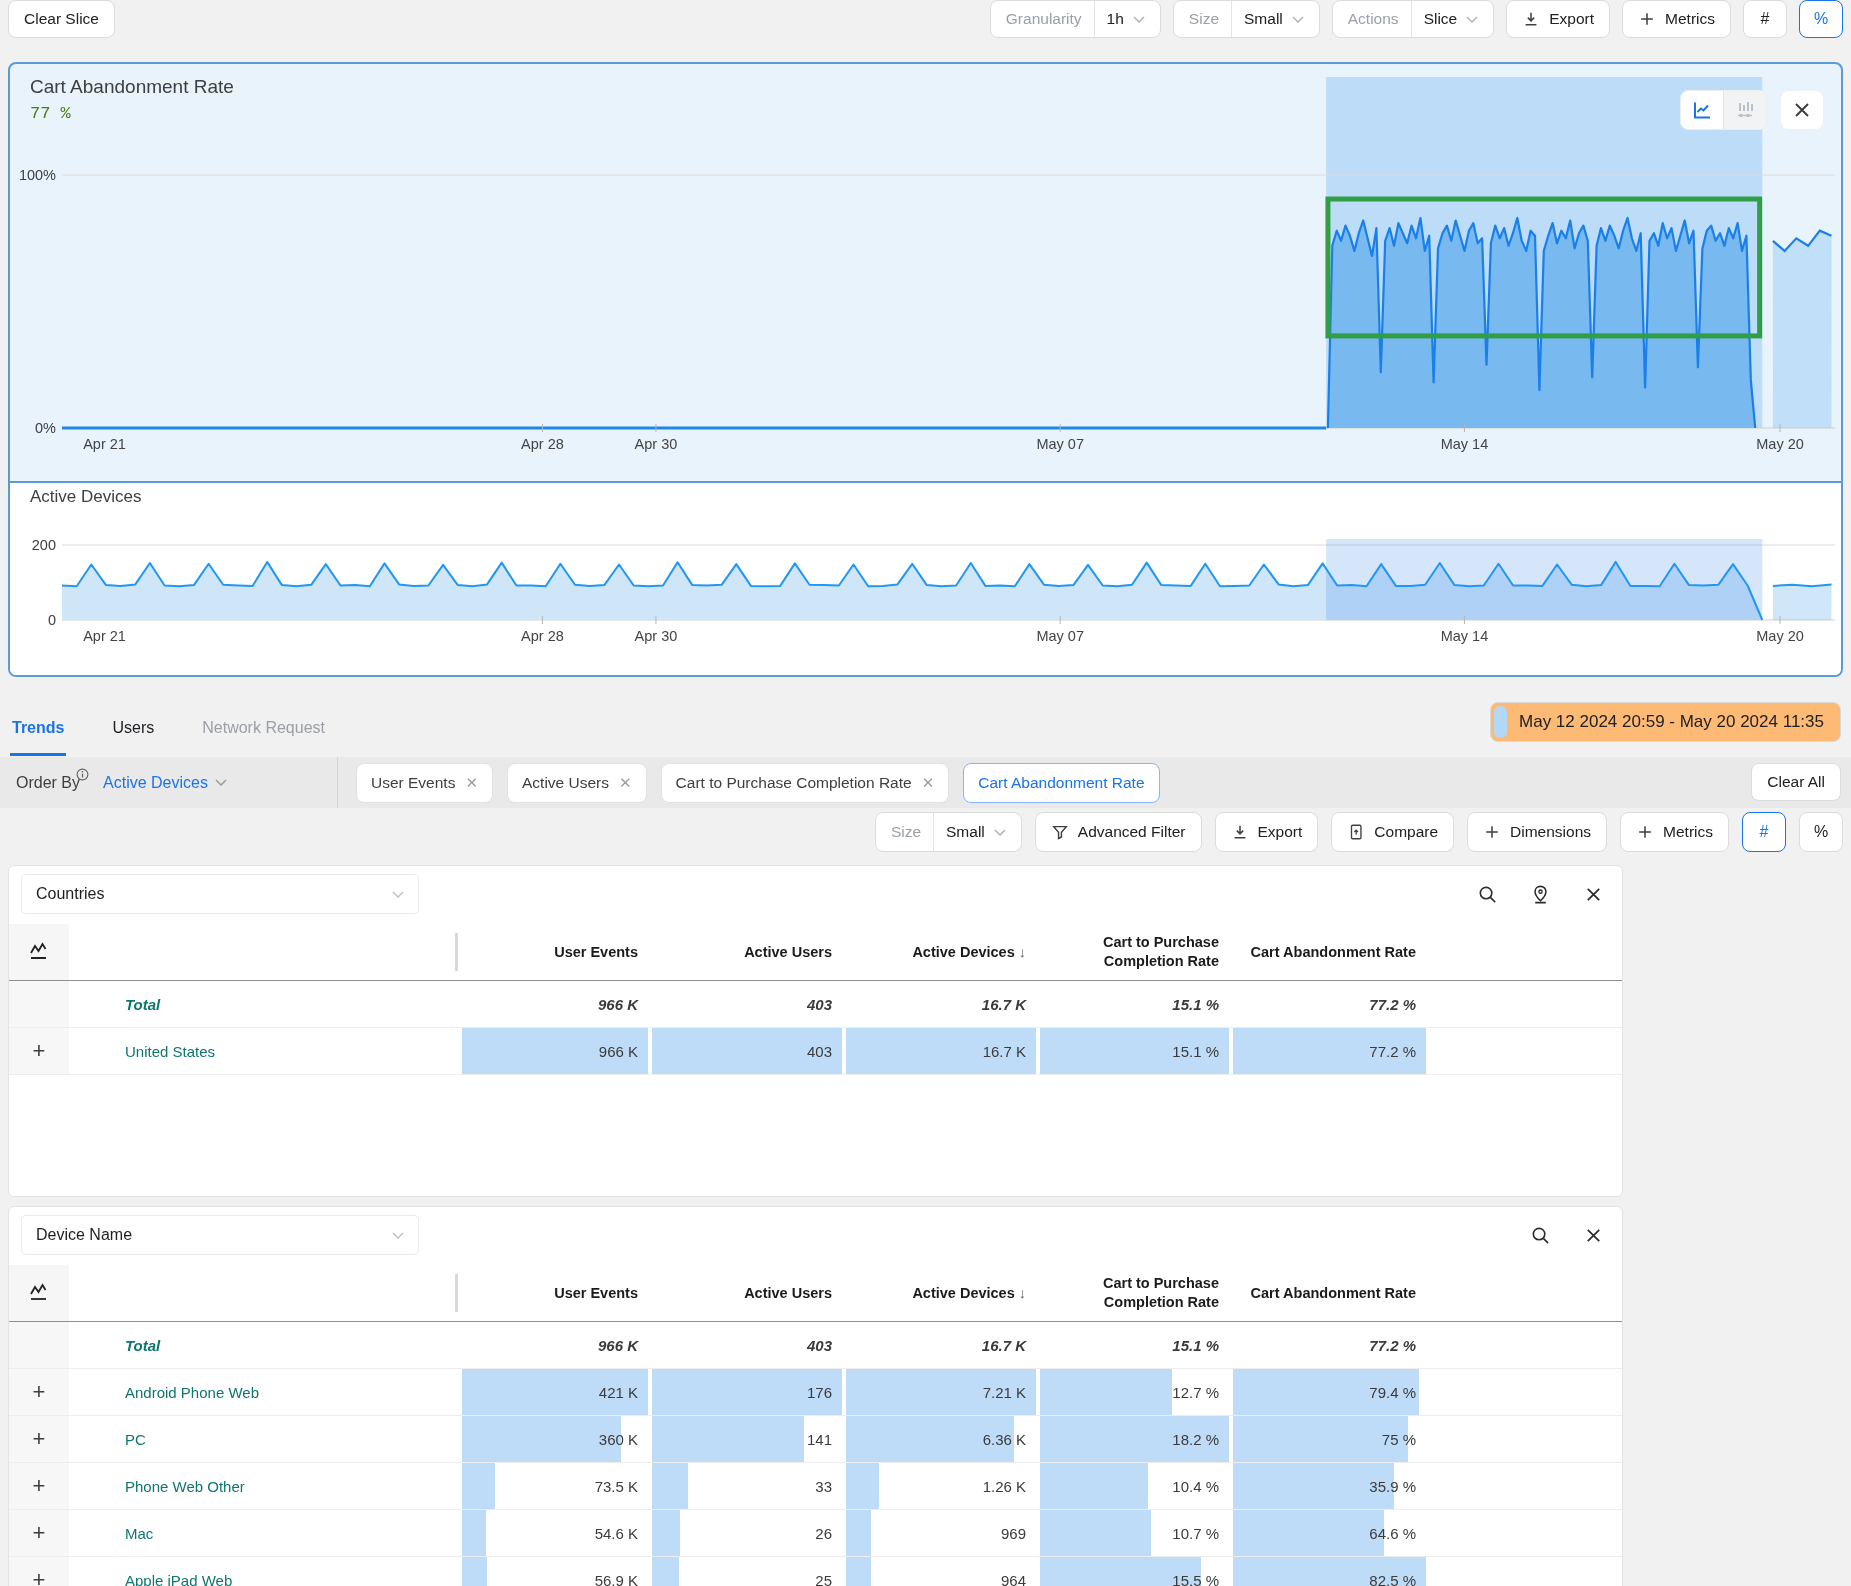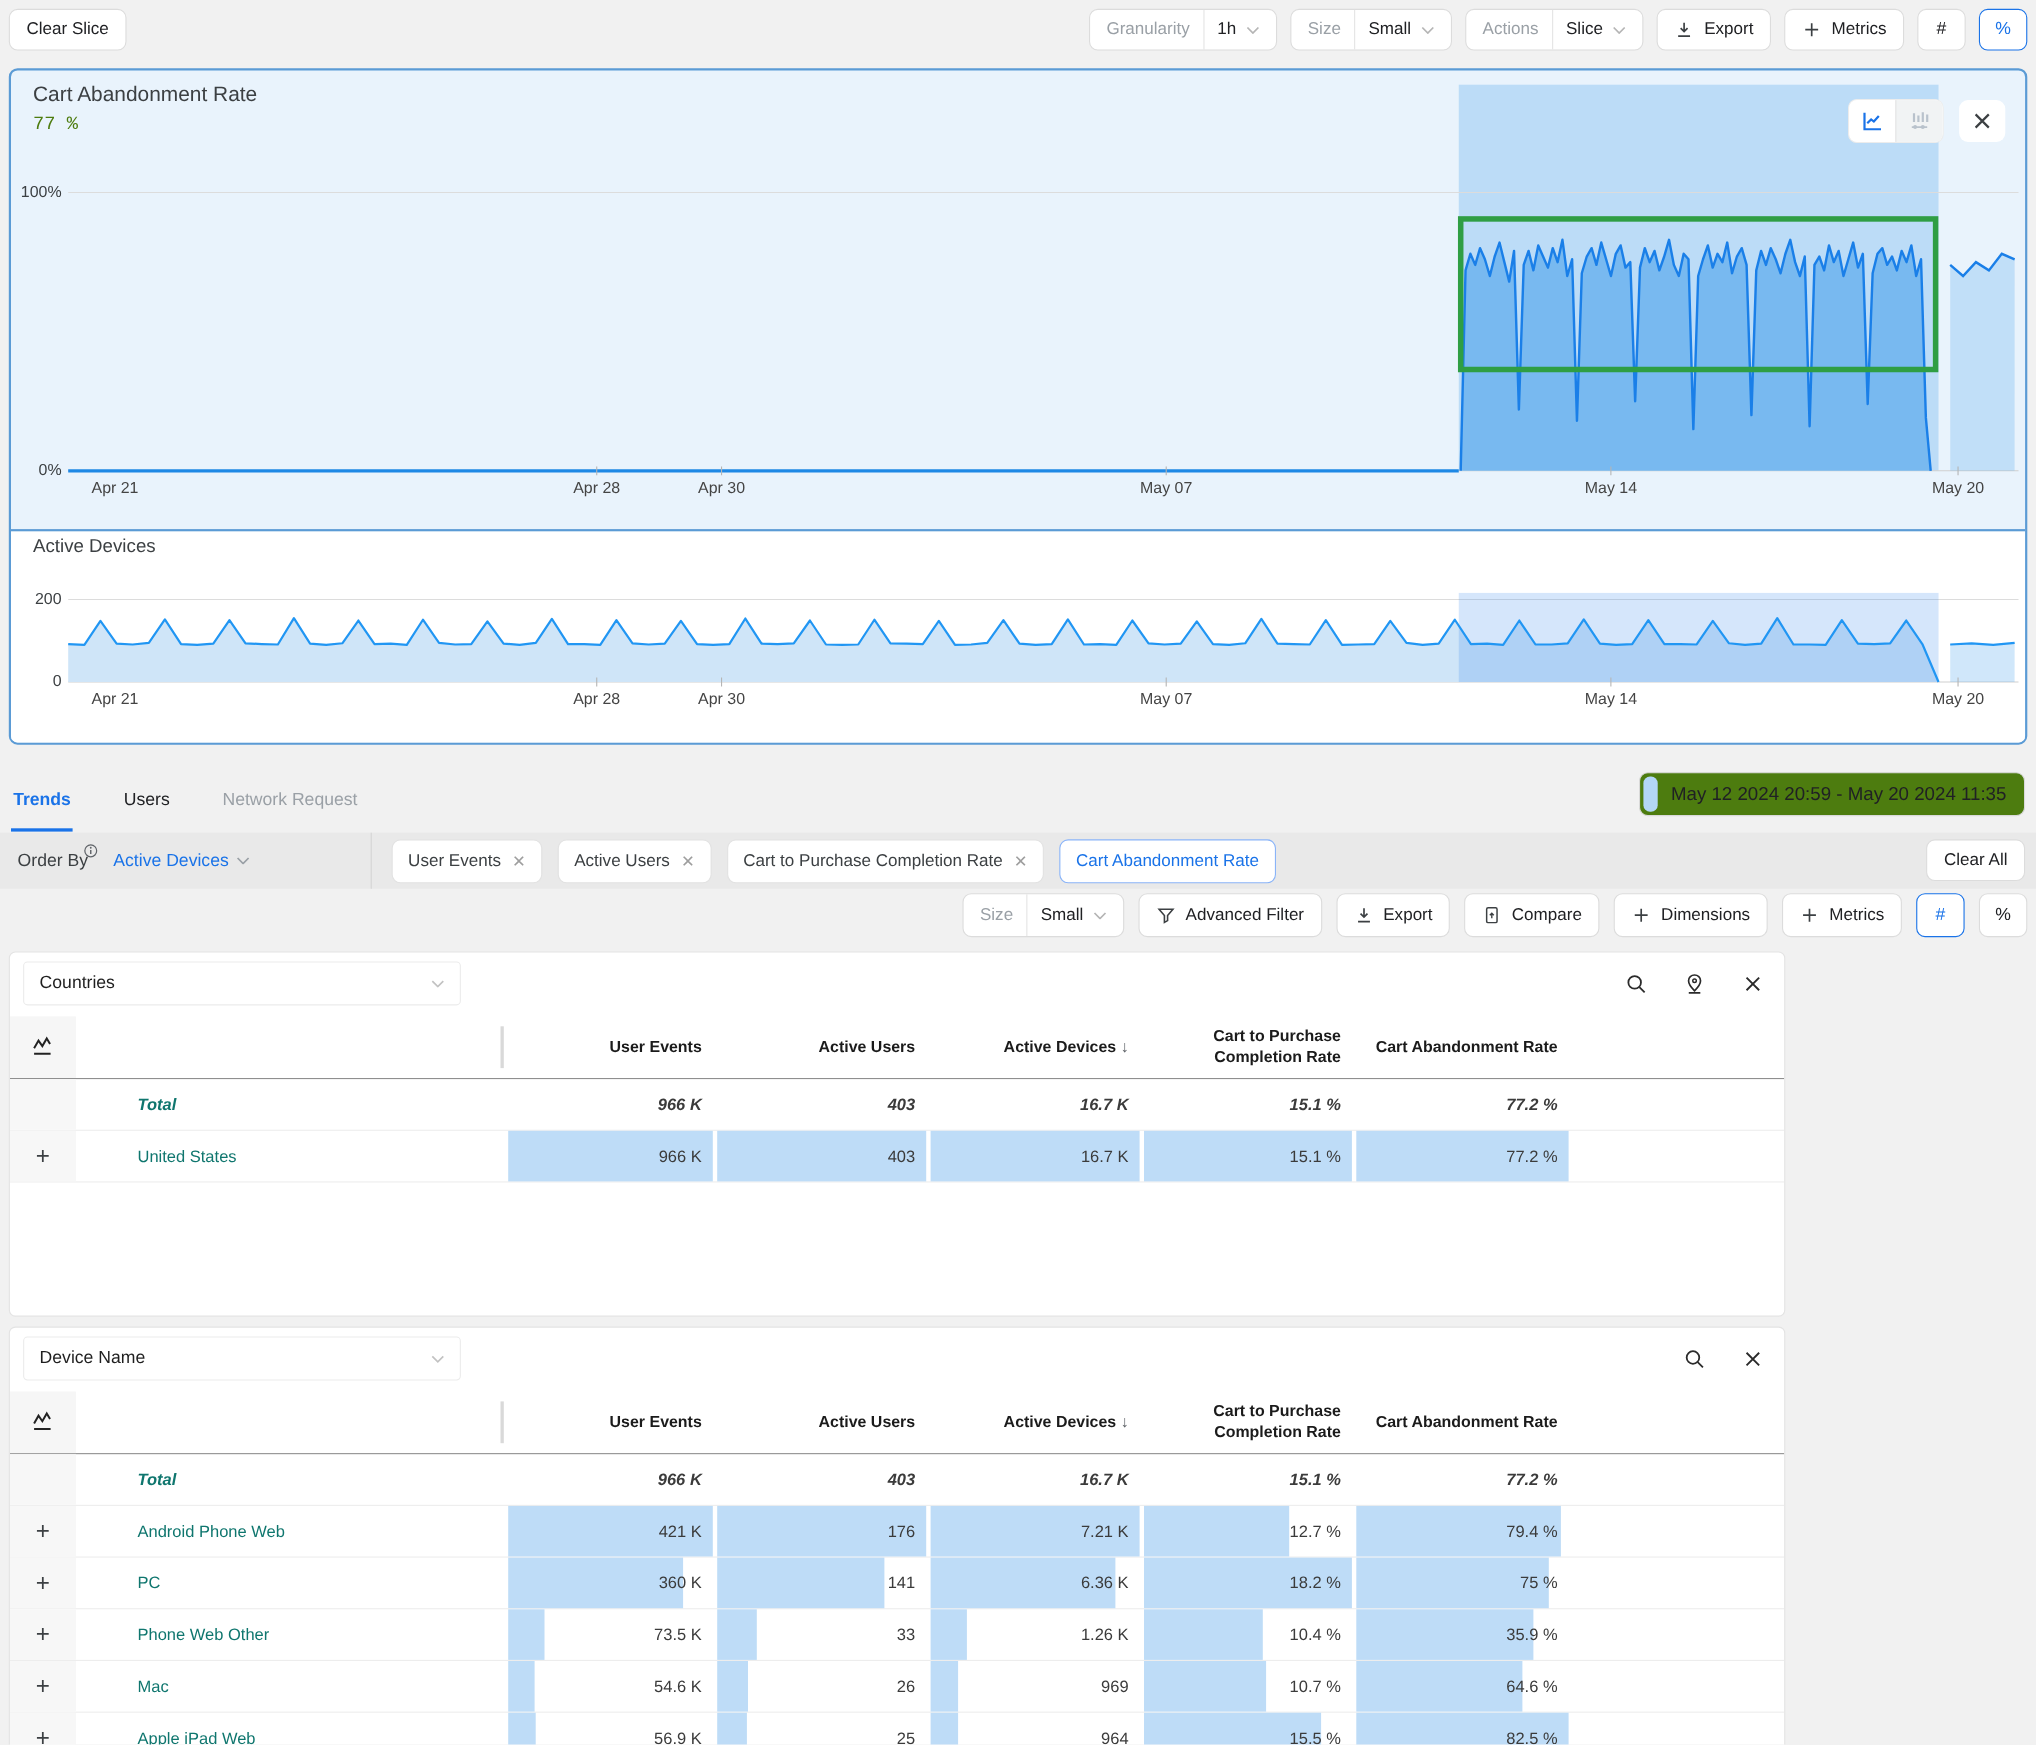"Clear Slice" .toolbar-top { align-items: flex-end -> flex-start; padding: 12px 8px -> 0 8px }
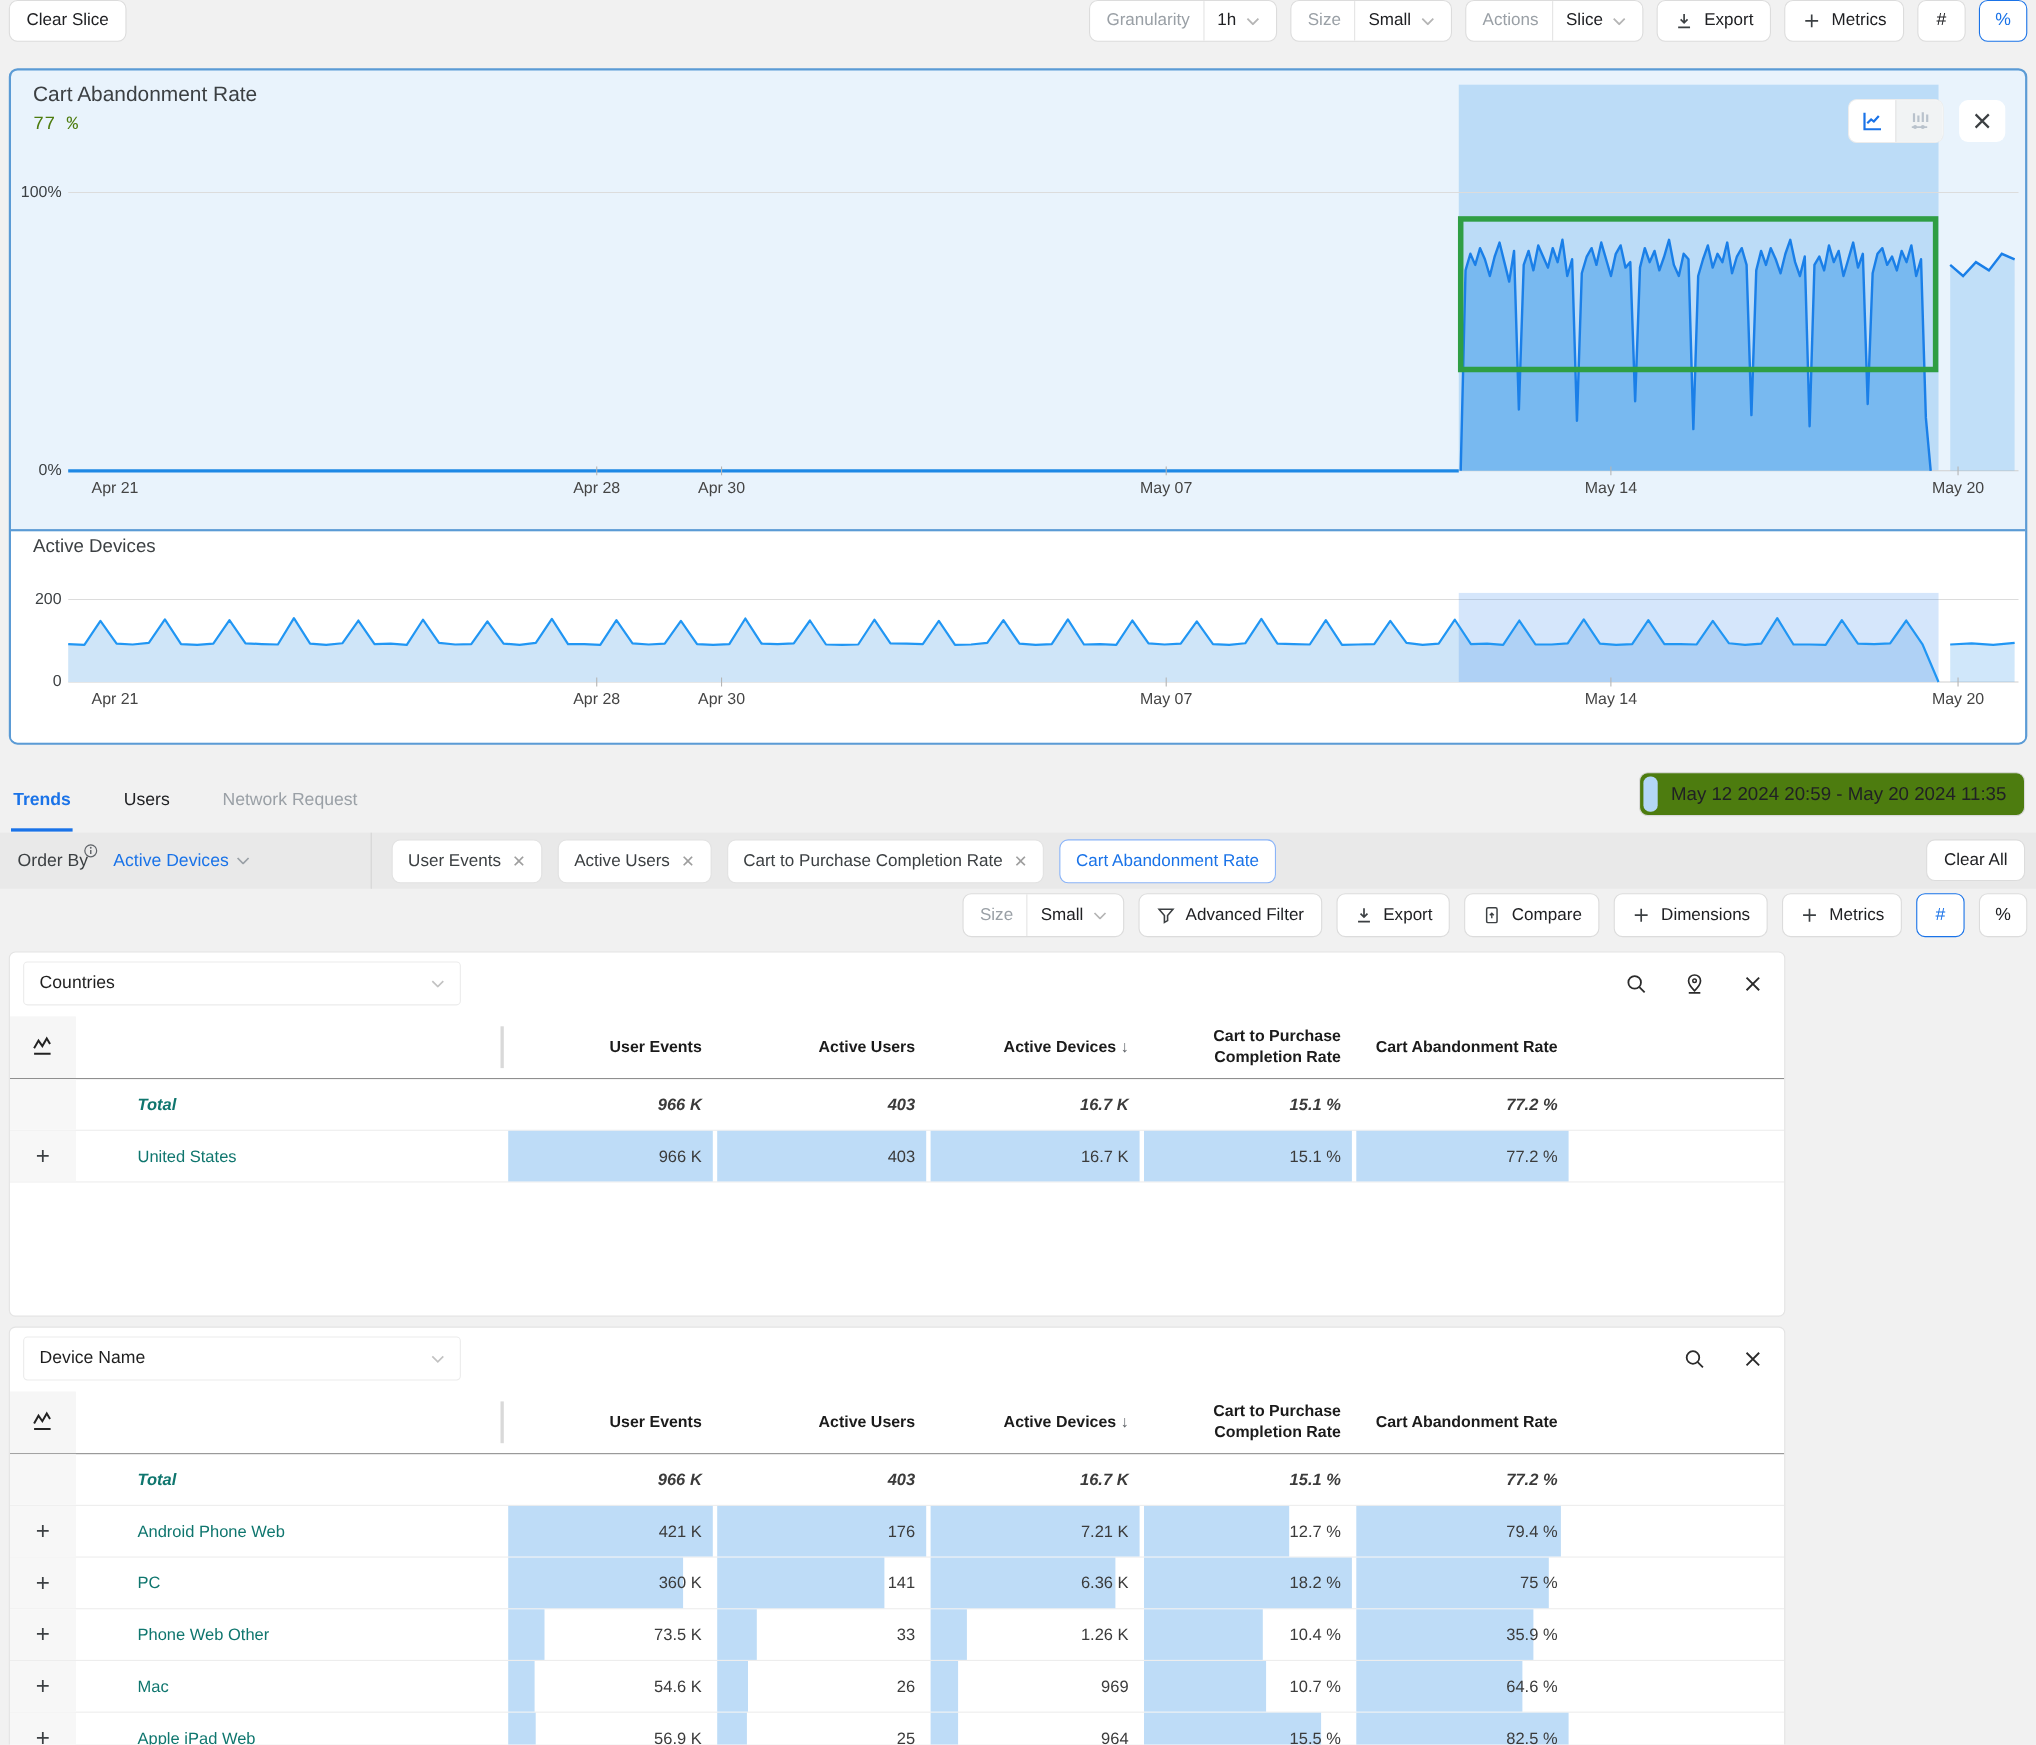"May 12 2024 20:59 -" .datepill { background: #4d7c0f -> #fdba74 }
